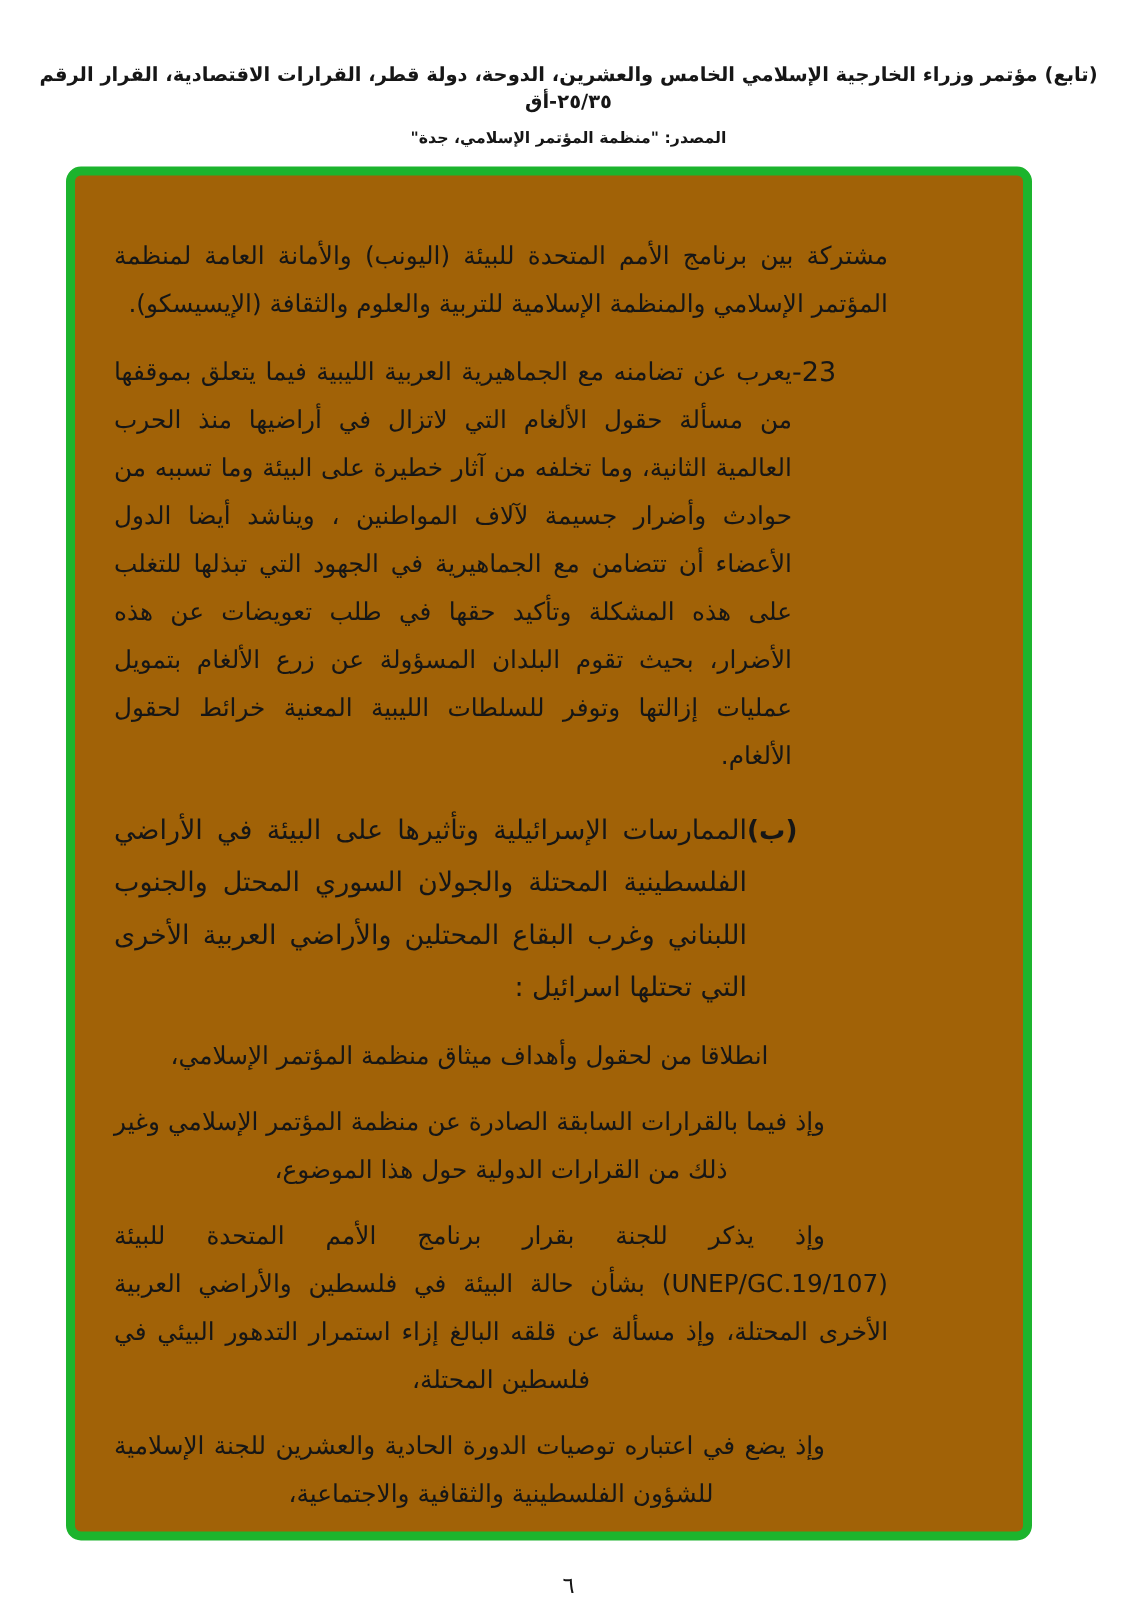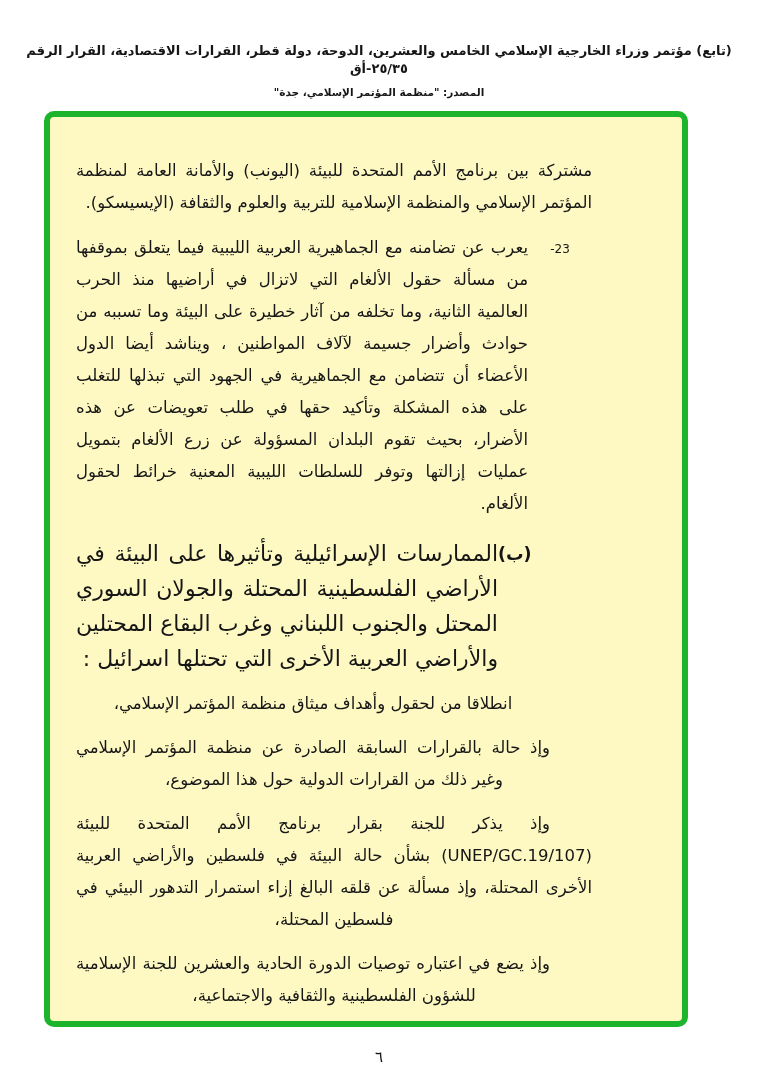"مشتركة بين برنامج الأمم المتحدة" .green-box { background: #fef9c3 -> #a16207 }
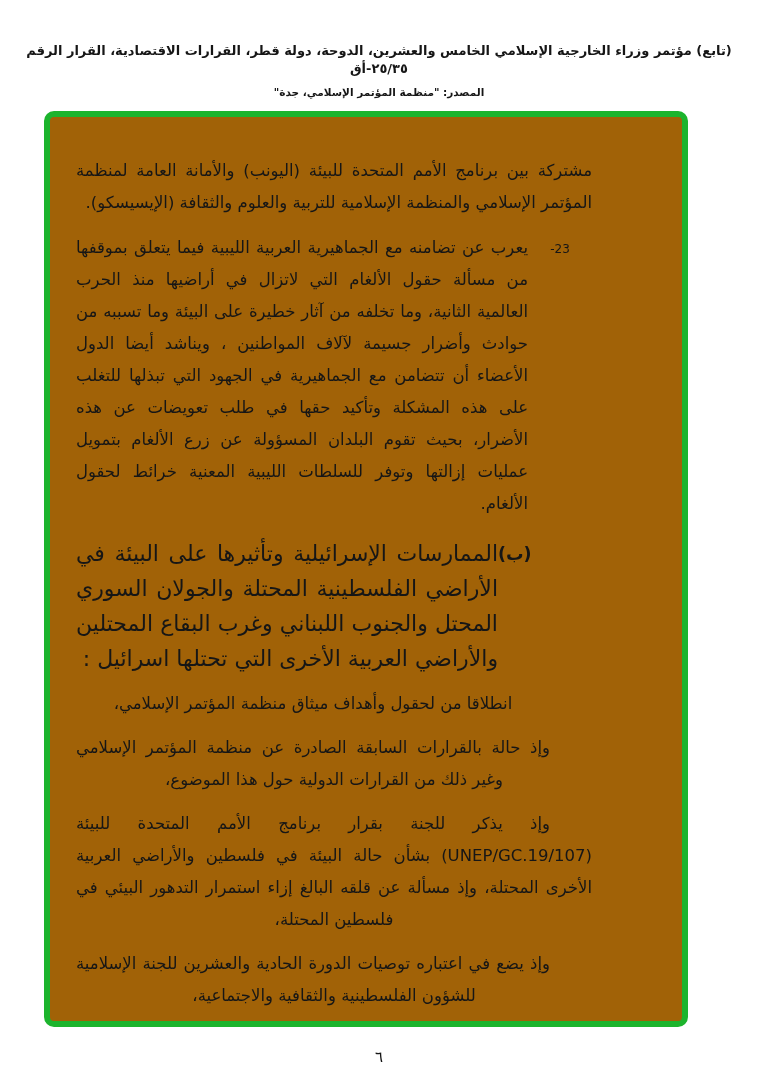"23-" .marker.item { font-size: 12px -> 18px; text-align: center -> left }
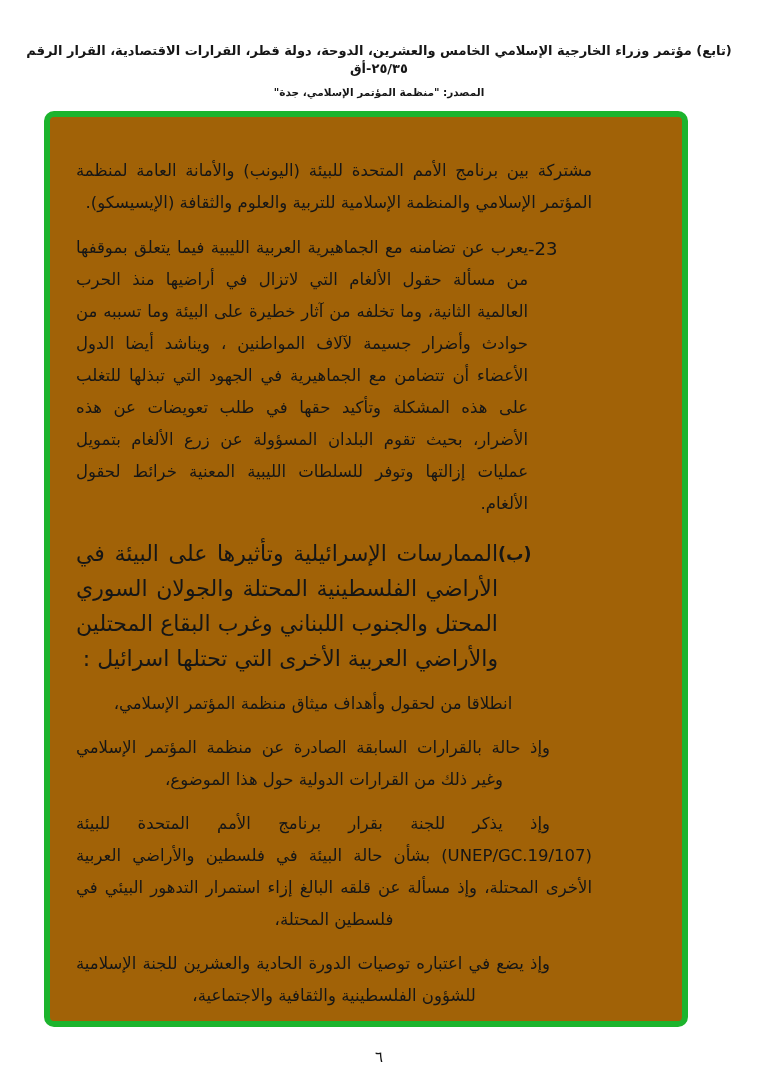"الممارسات الإسرائيلية وتأثيرها على" .para.section .ptext { font-size: 22px -> 18px }
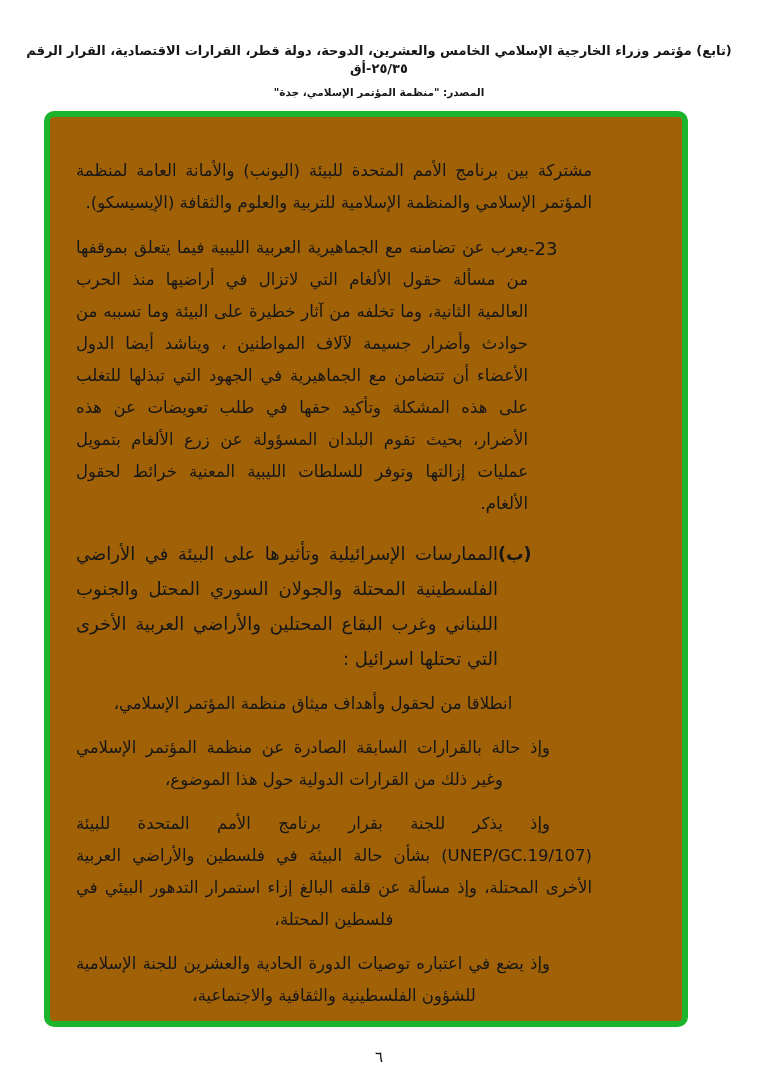"وإذ حالة" span.b { text: حالة -> فيما }
